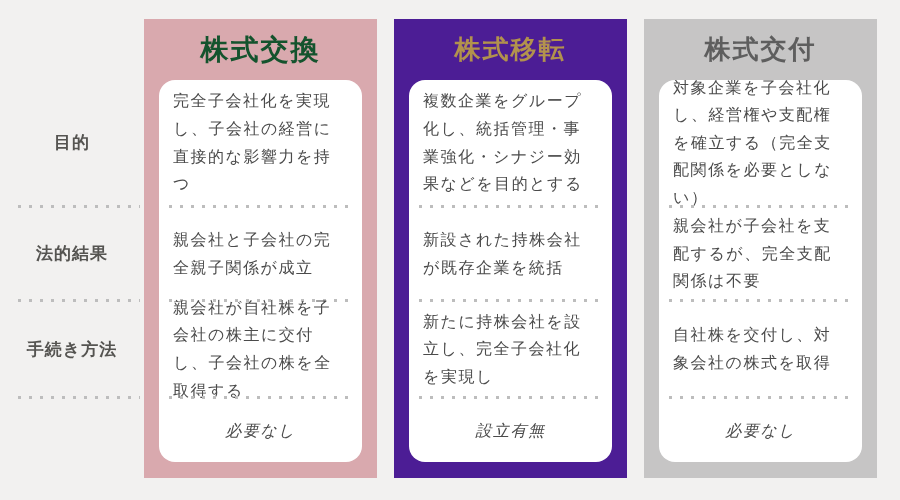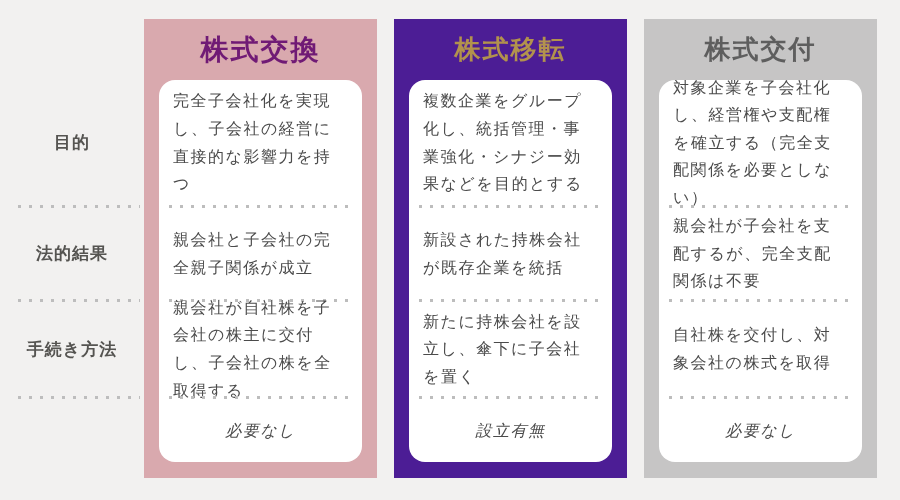"株式交換" div.col-title { color: #701a75 -> #14532d }
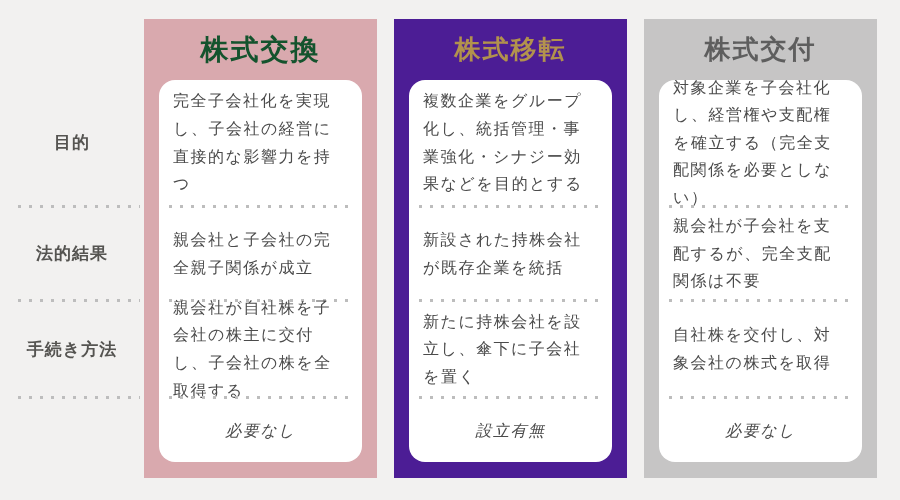"新たに持株会社を設立し、傘下に子会社を置く" div.cell { text: 傘下に子会社を置く -> 完全子会社化を実現し }
